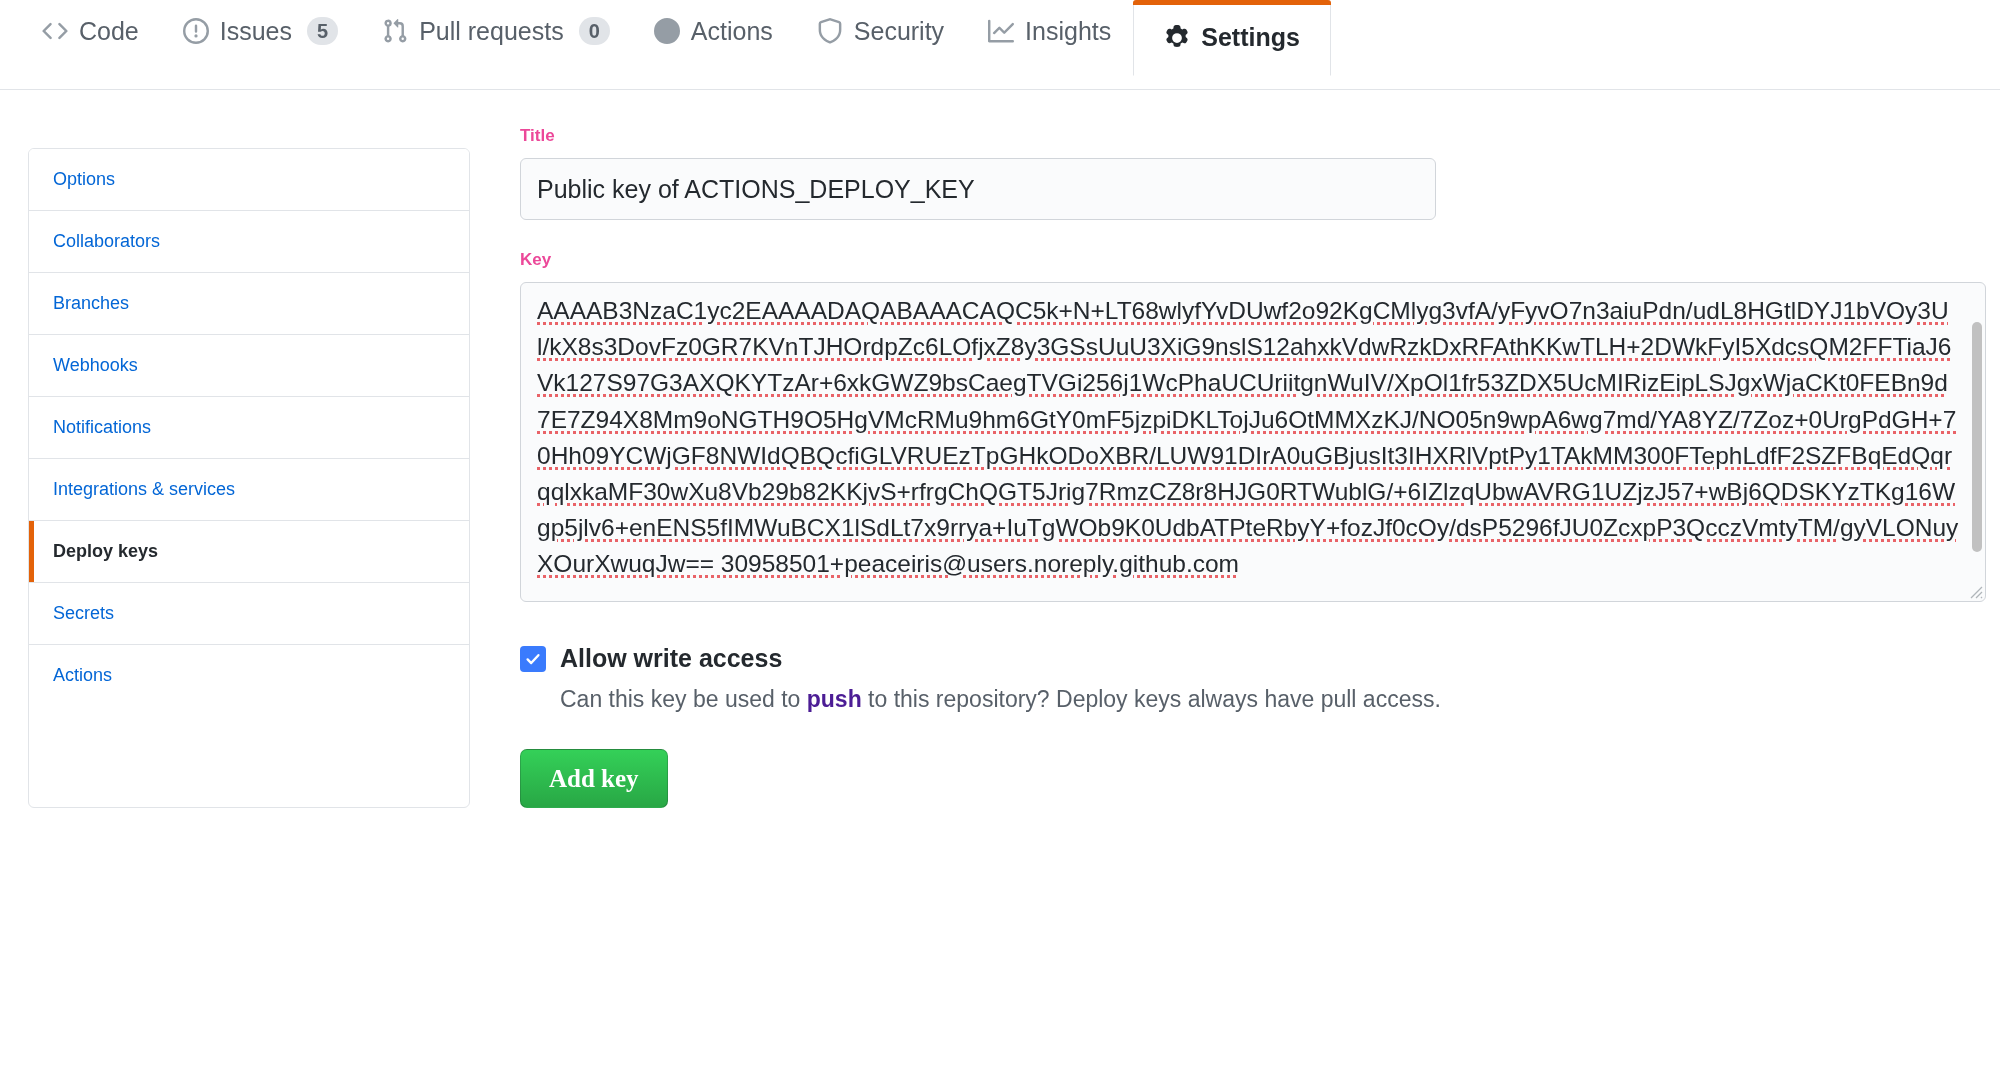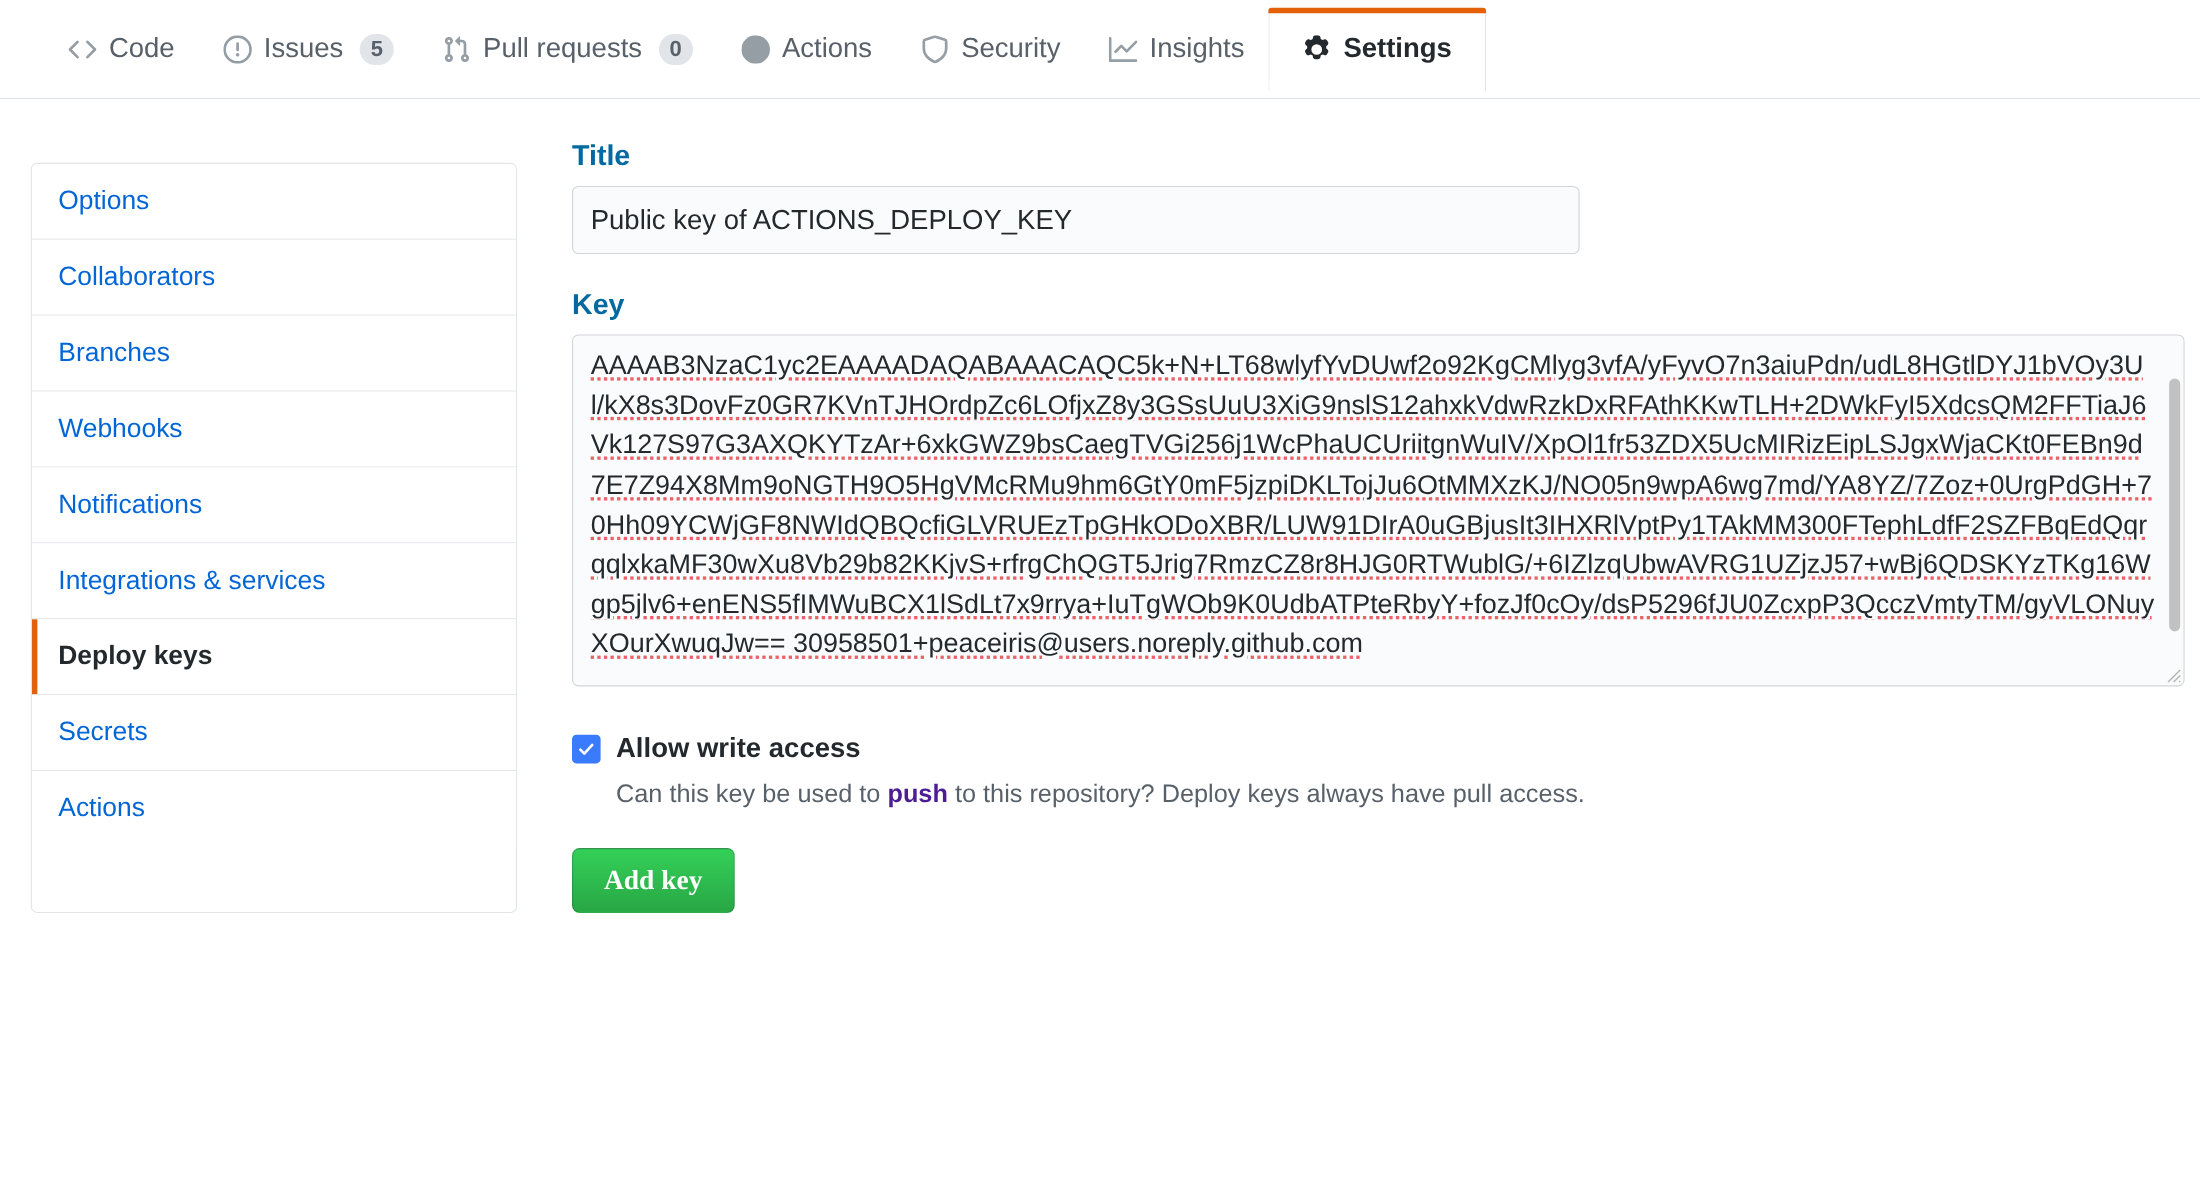"Code" .repo-nav { align-items: center -> flex-start; padding-left: 40px -> 20px }
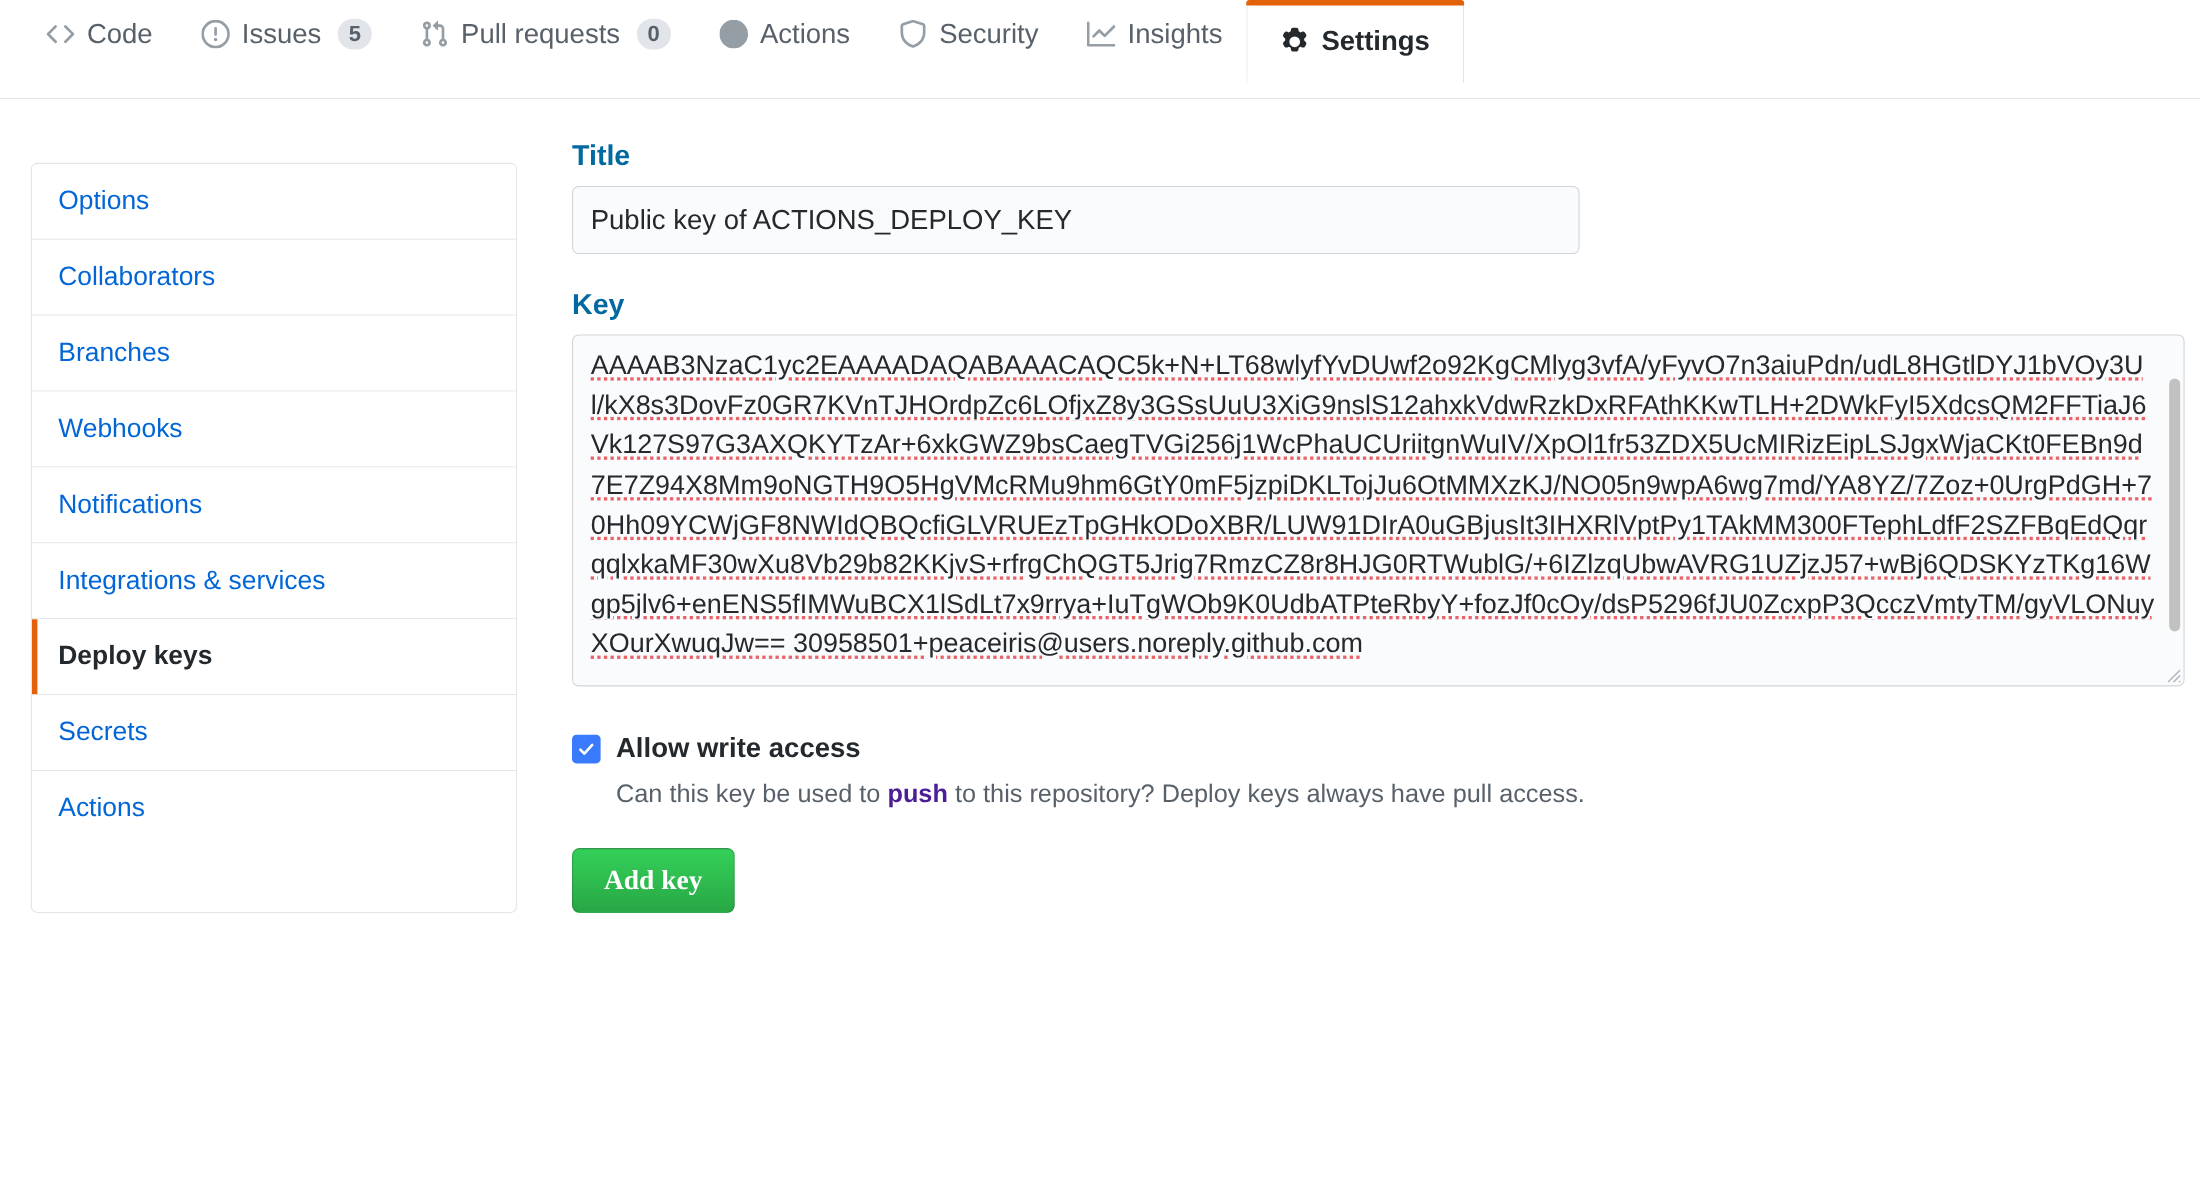"Title" .field-label { color: #0369a1 -> #ec4899; font-size: 26px -> 17px }
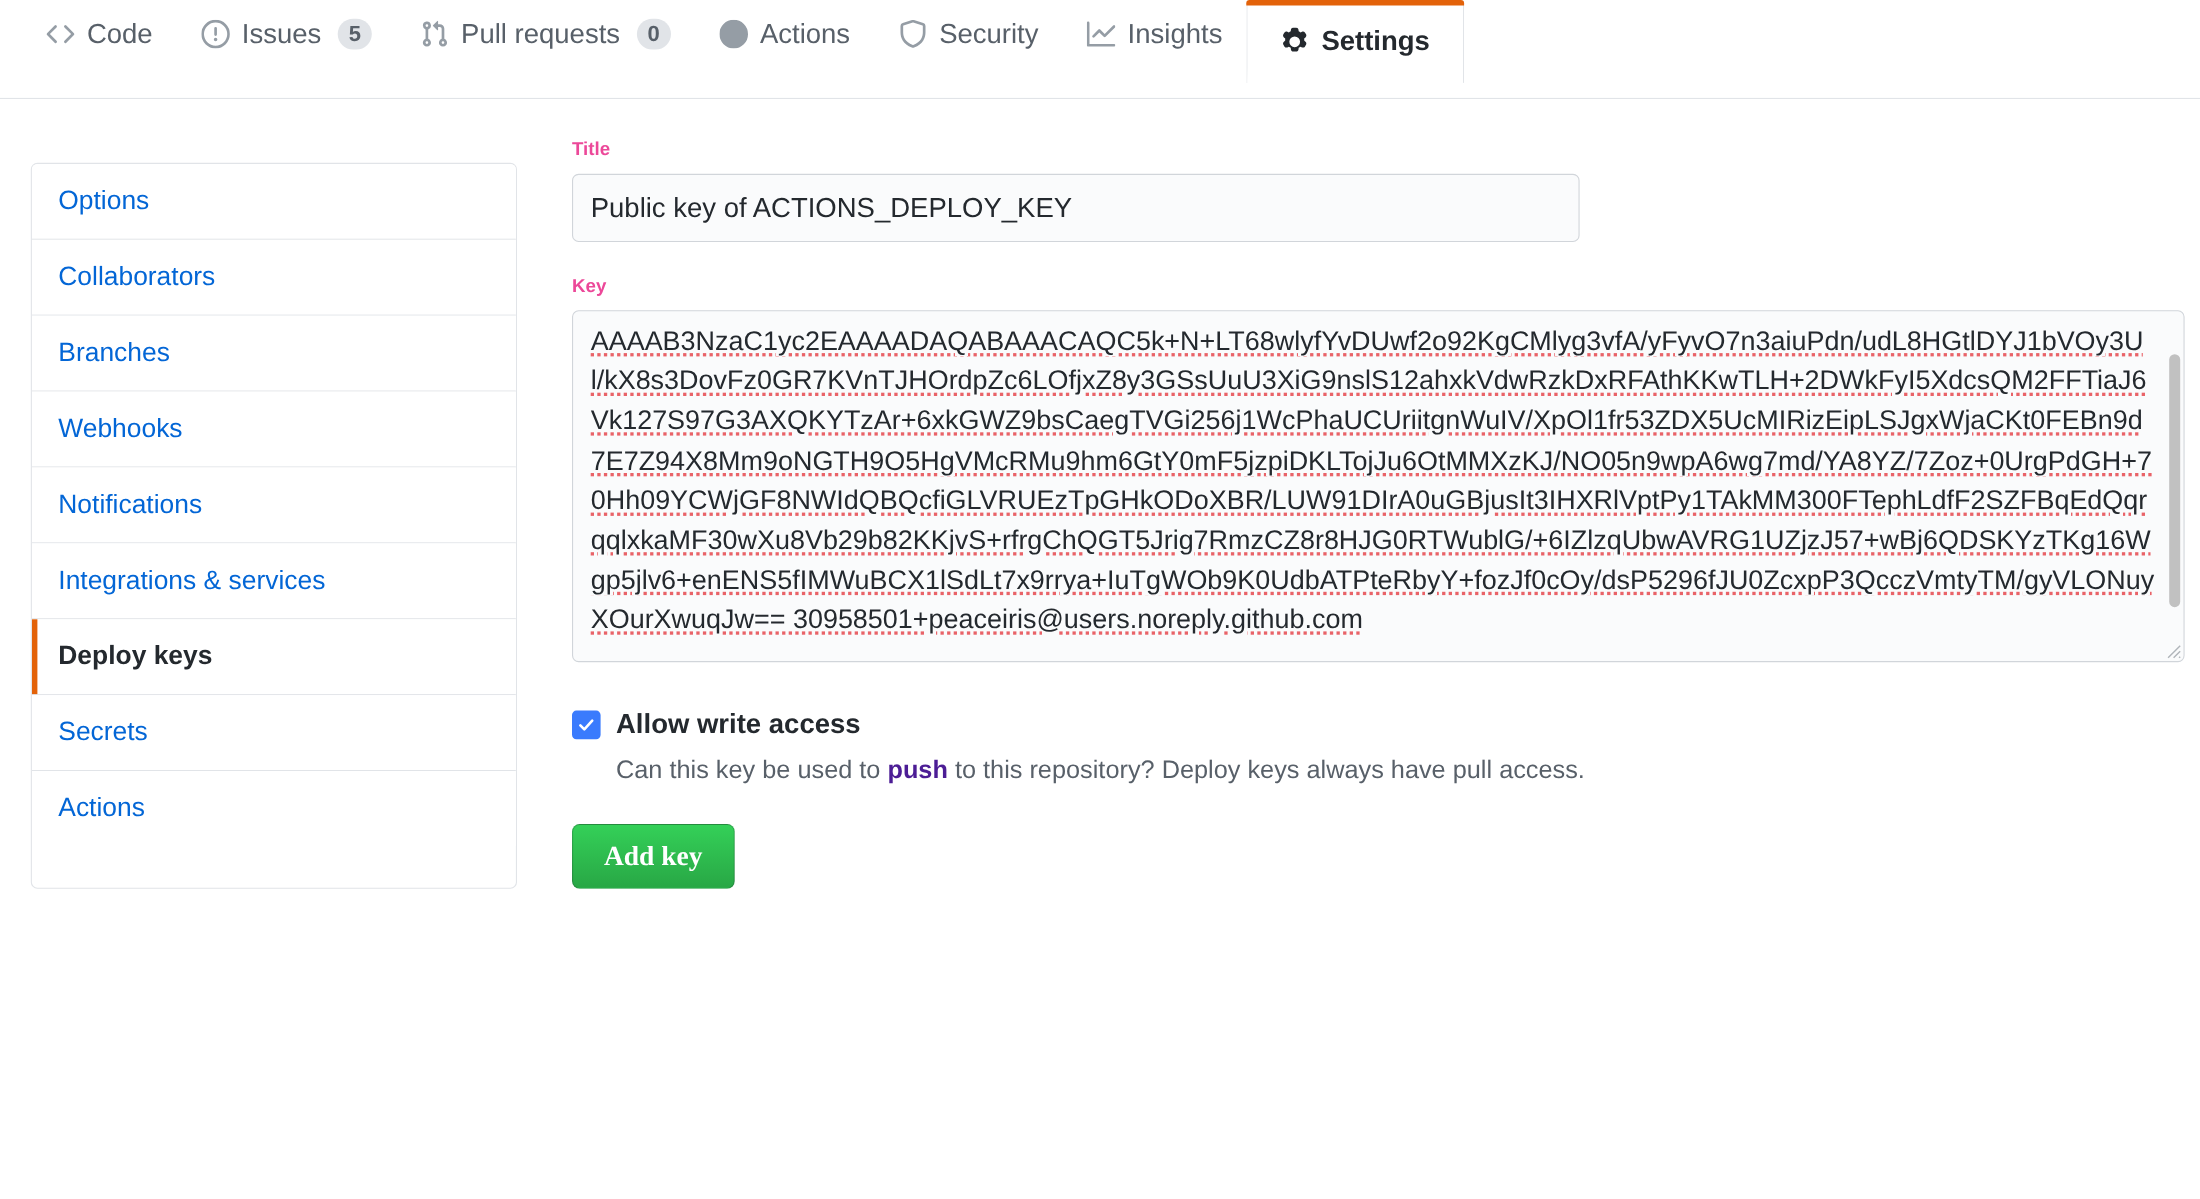"Options" .menu-item { font-size: 24px -> 18px }
